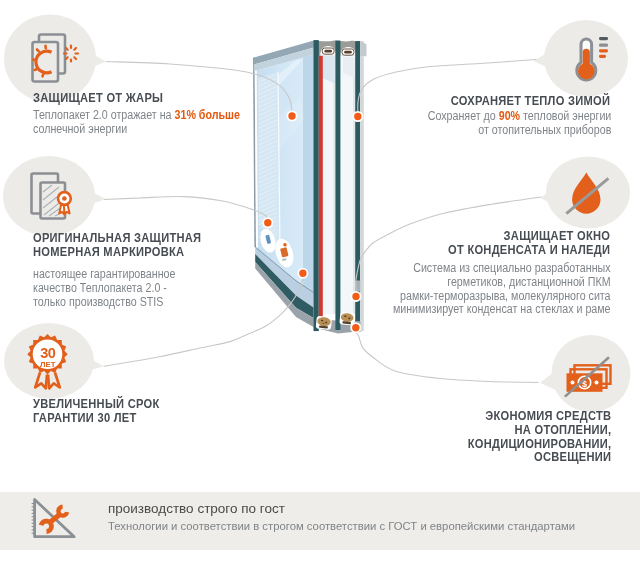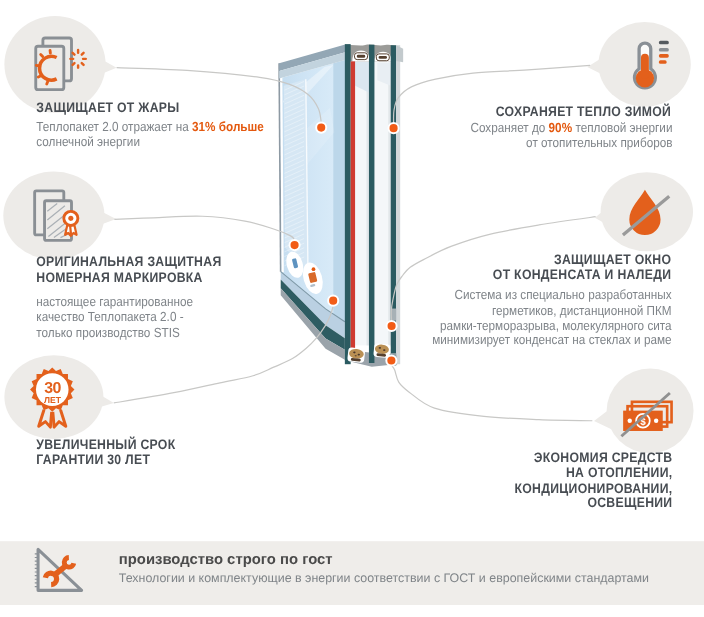"производство строго по гост" #bart { font-weight: bold -> normal }
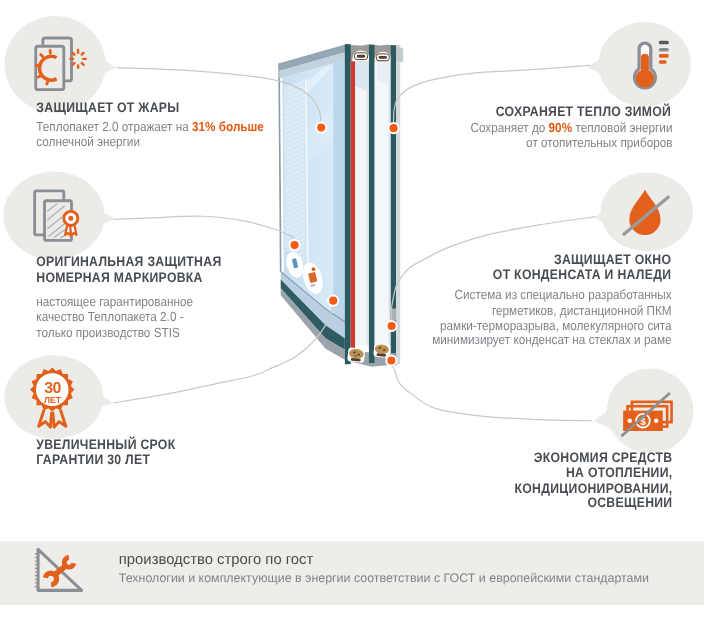"Технологии и комплектующие в энергии" div { text: комплектующие в энергии -> соответствии в строгом }
